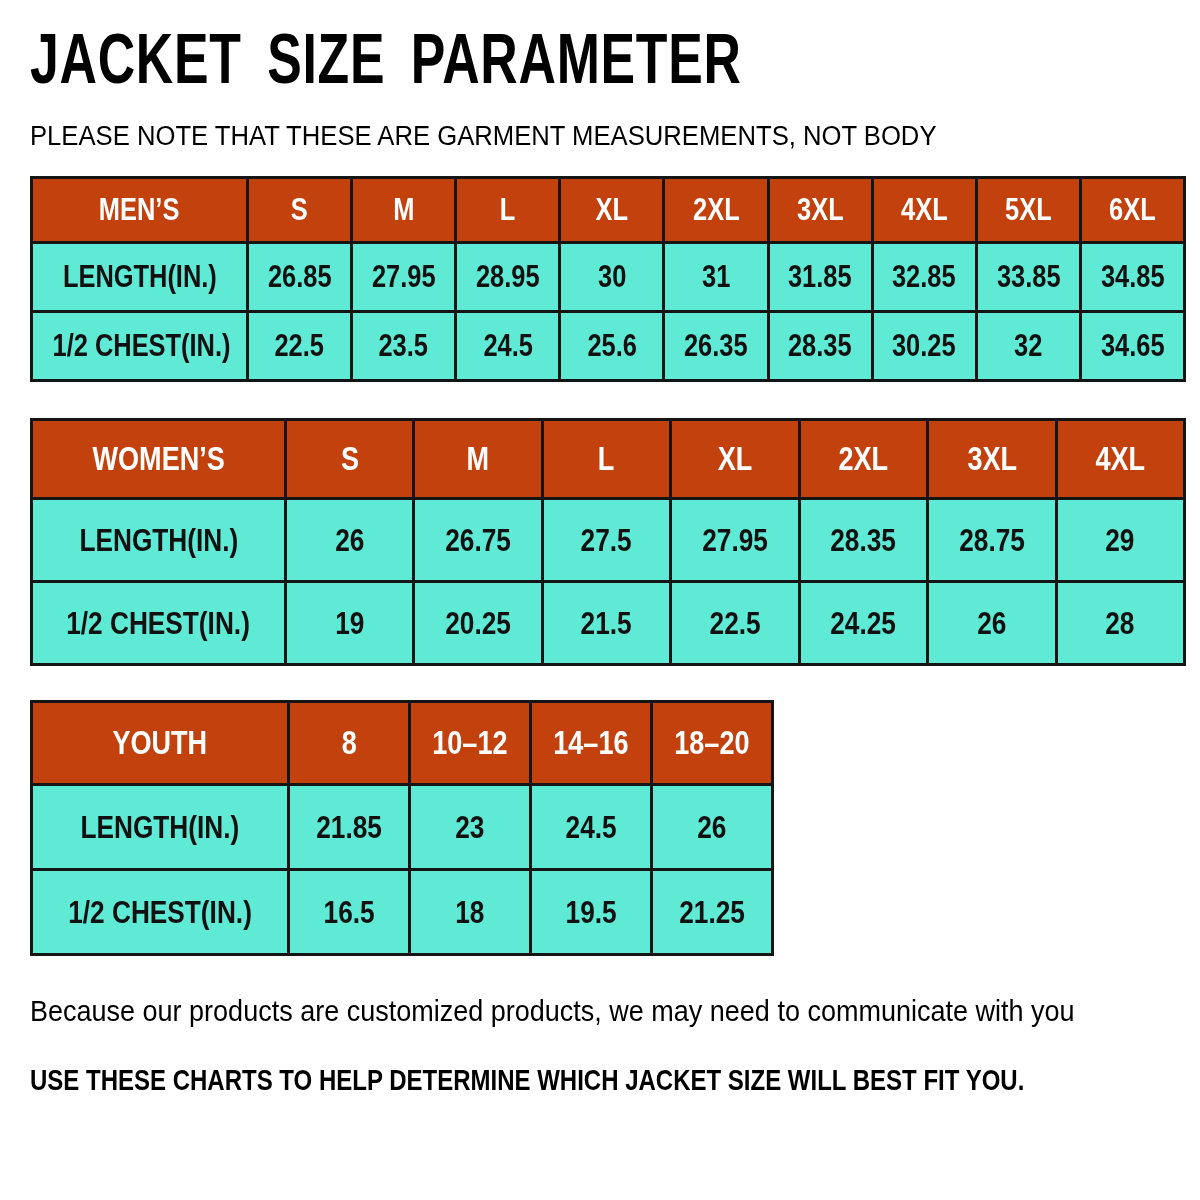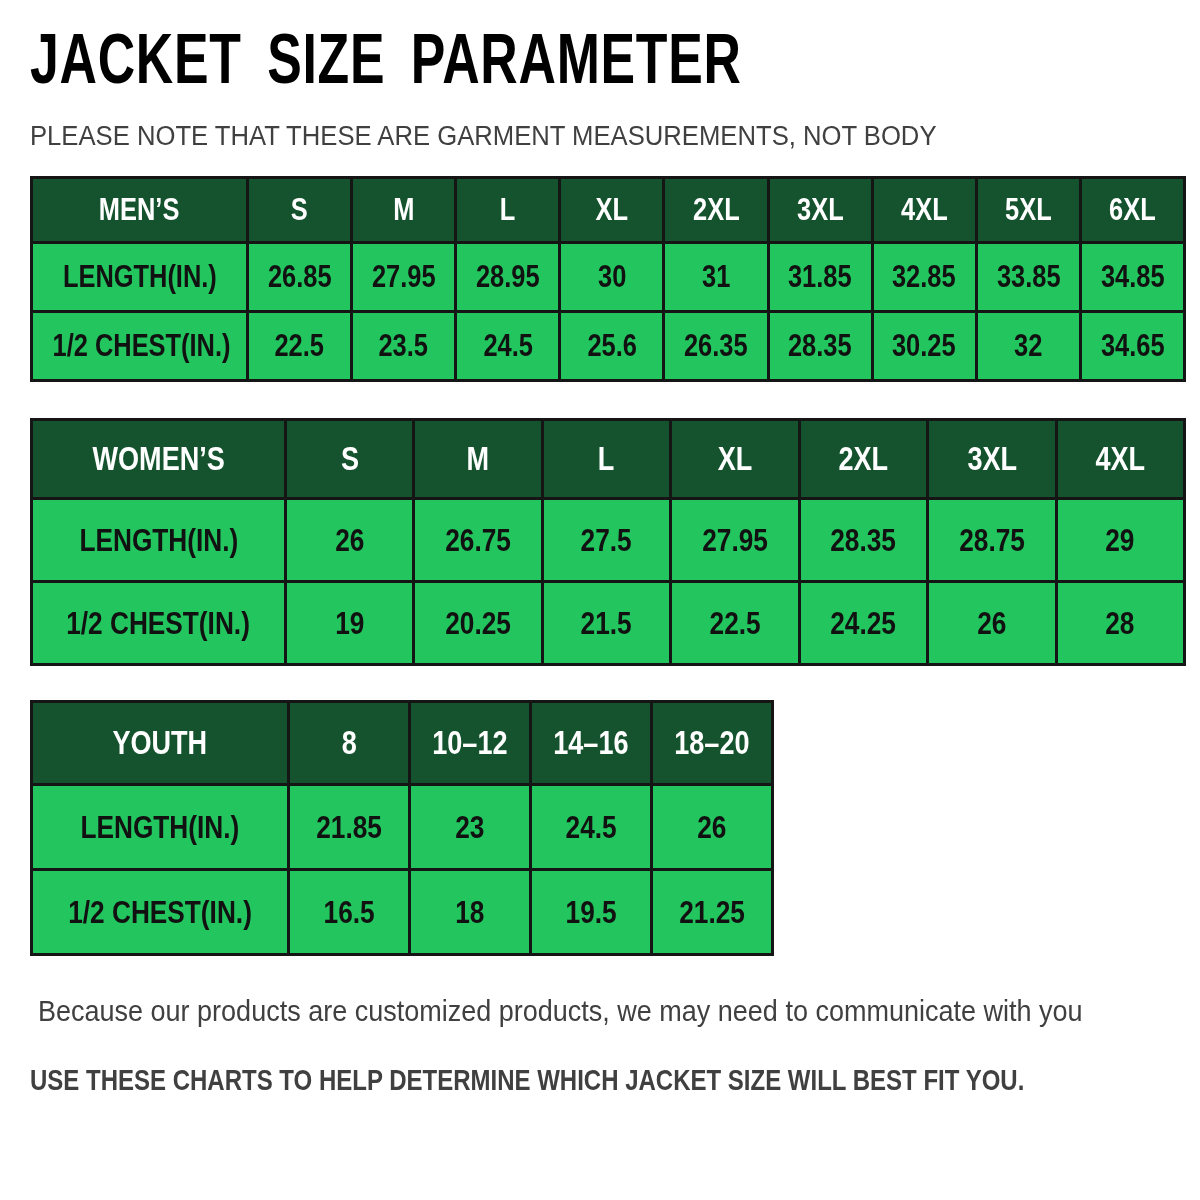"PLEASE NOTE THAT THESE ARE" .red { color: #404040 -> #000000 }
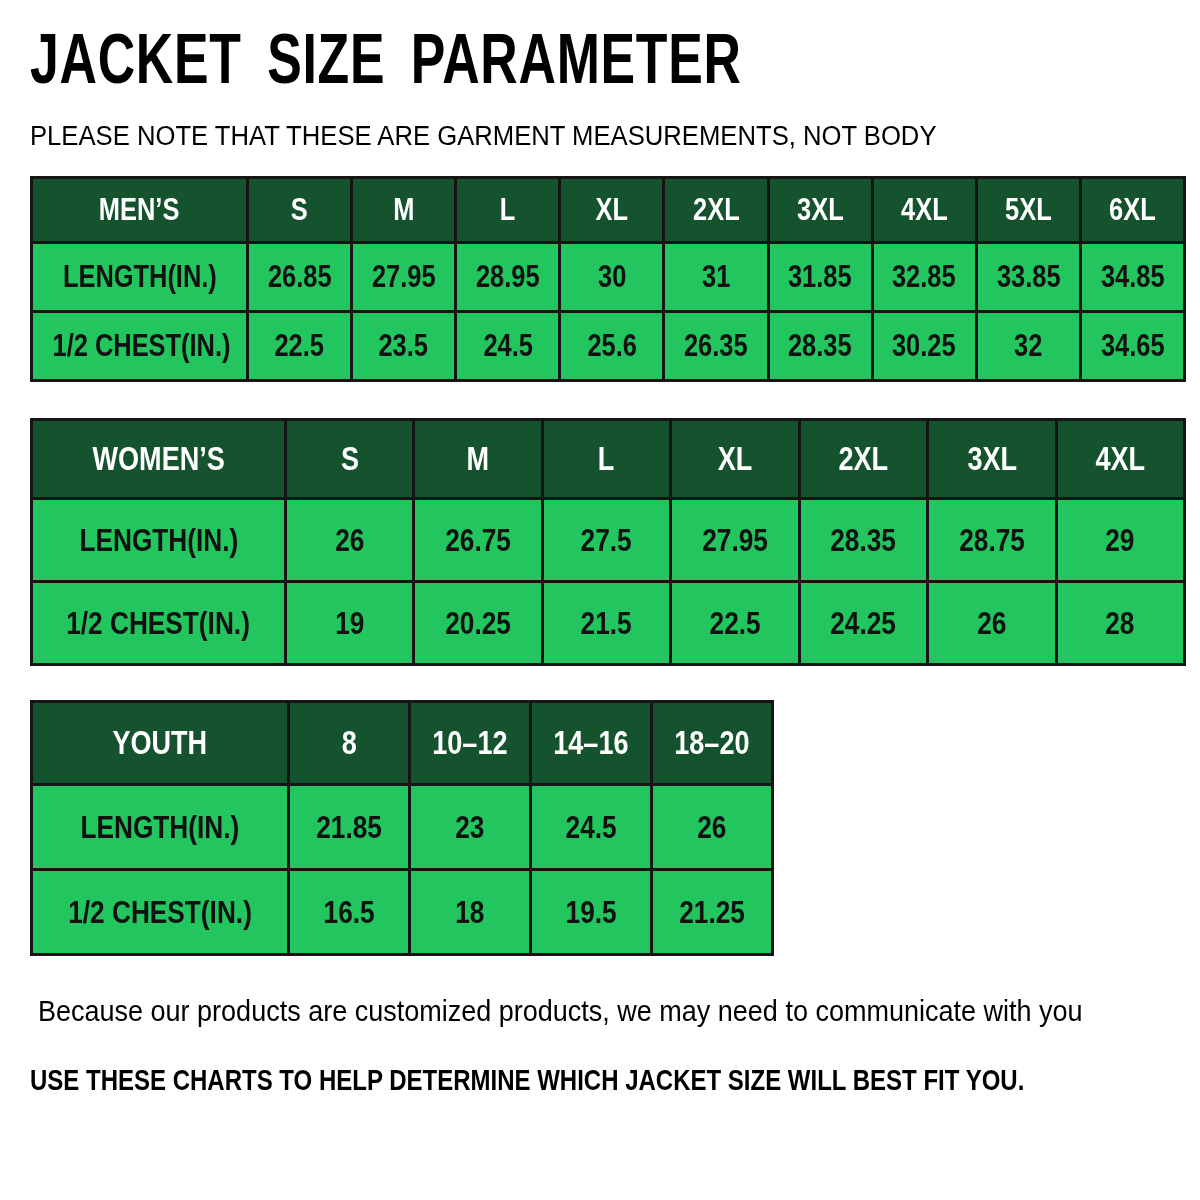"MEN’S" thead th { background: #14532d -> #c2410c }
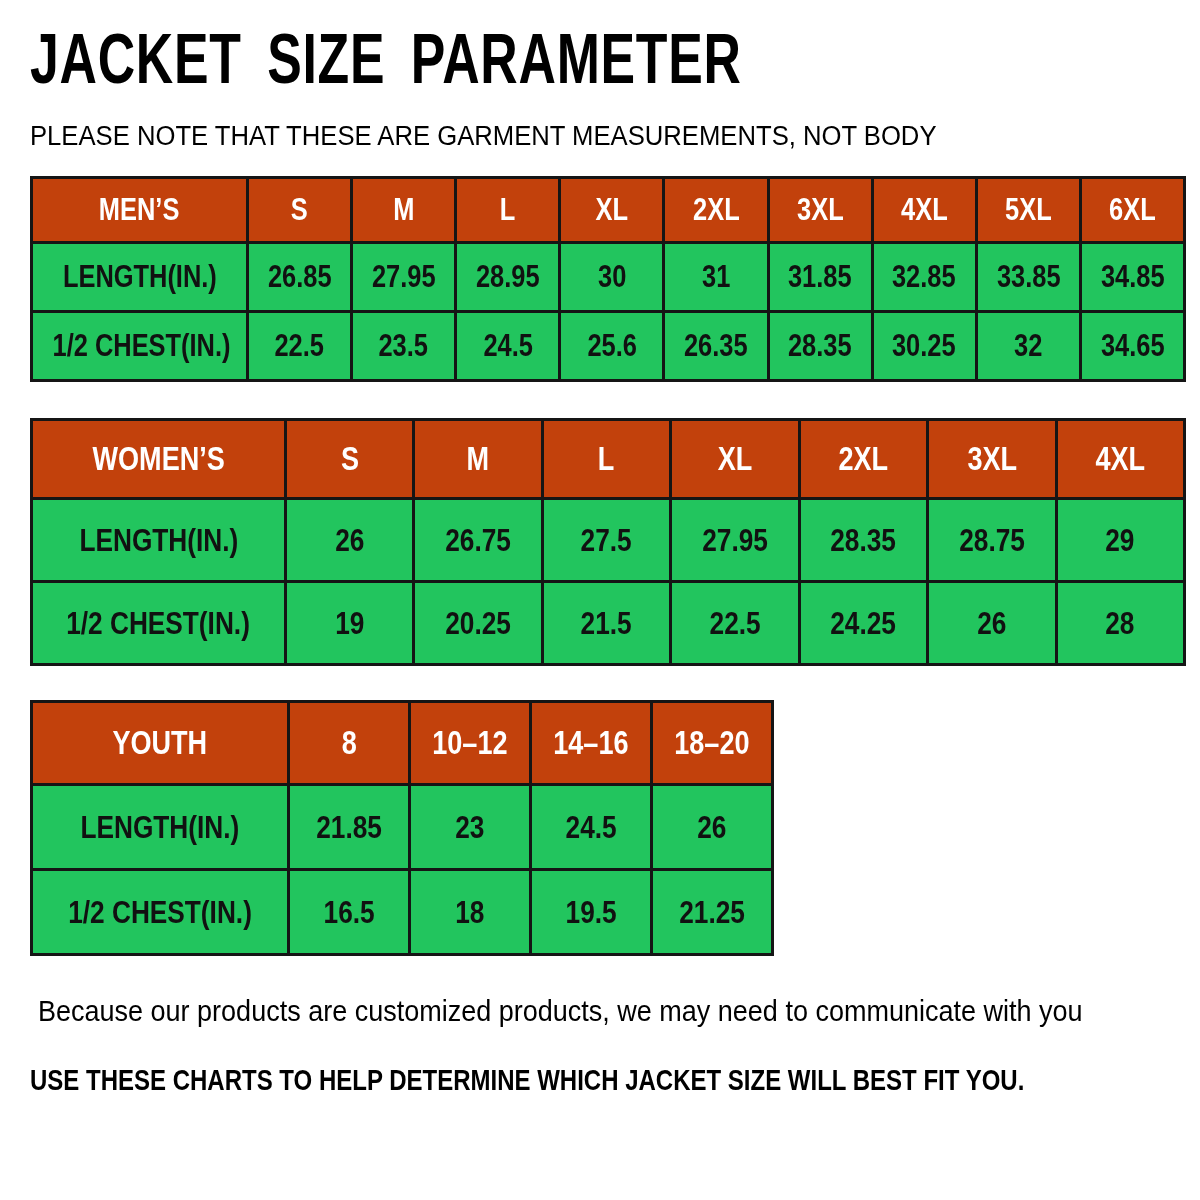"LENGTH(IN.)" tbody td { background: #22c55e -> #5eead4 }
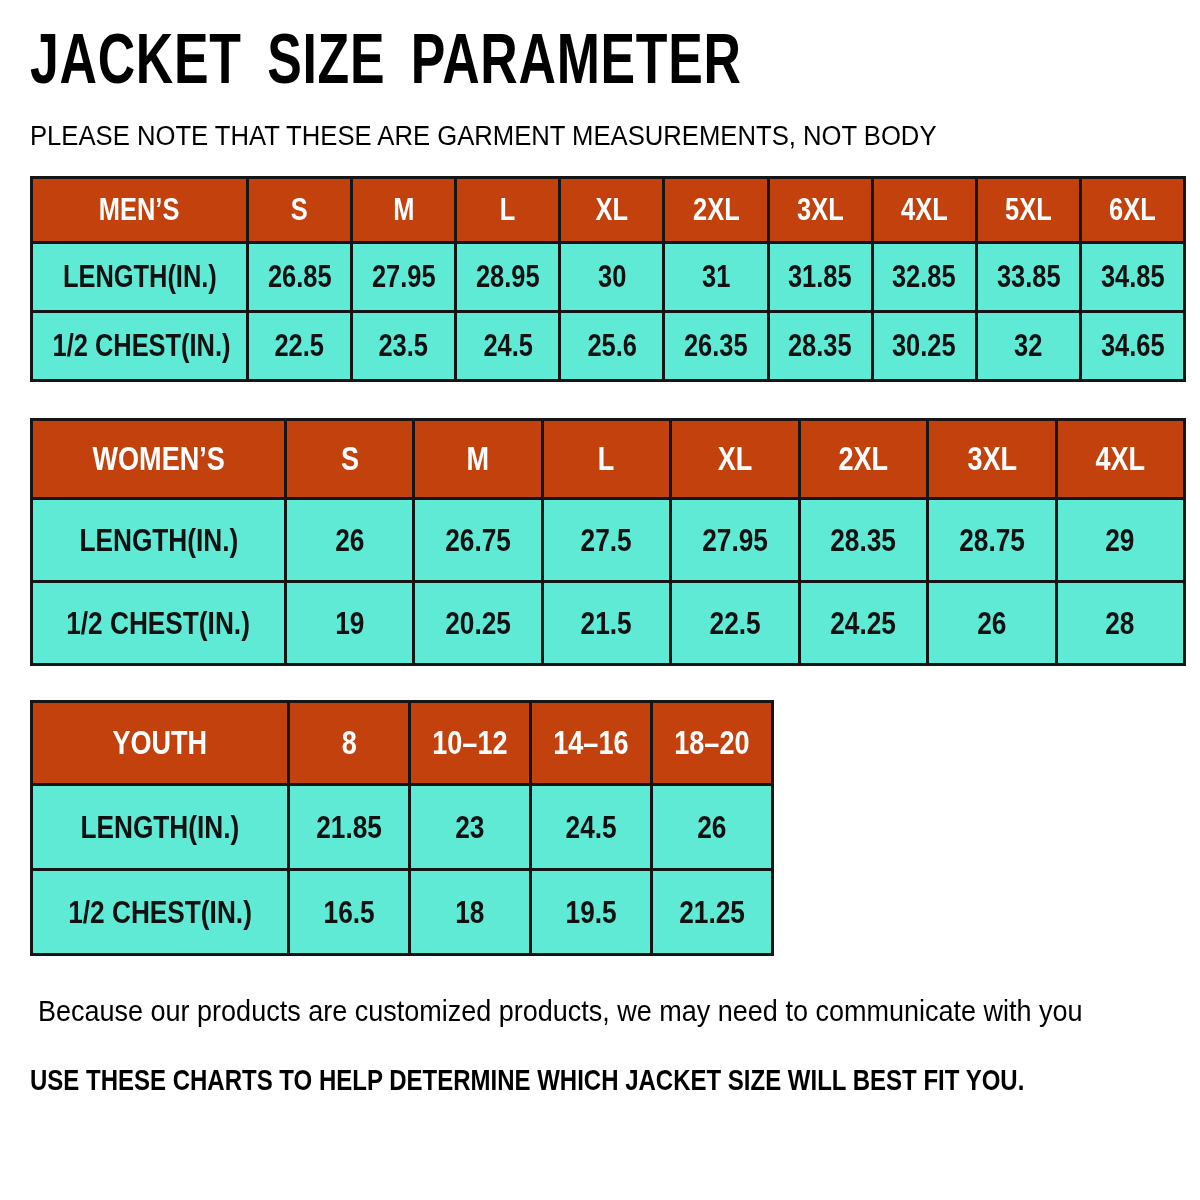"Because our products are customized" .footer-para { margin-left: 8px -> none }
